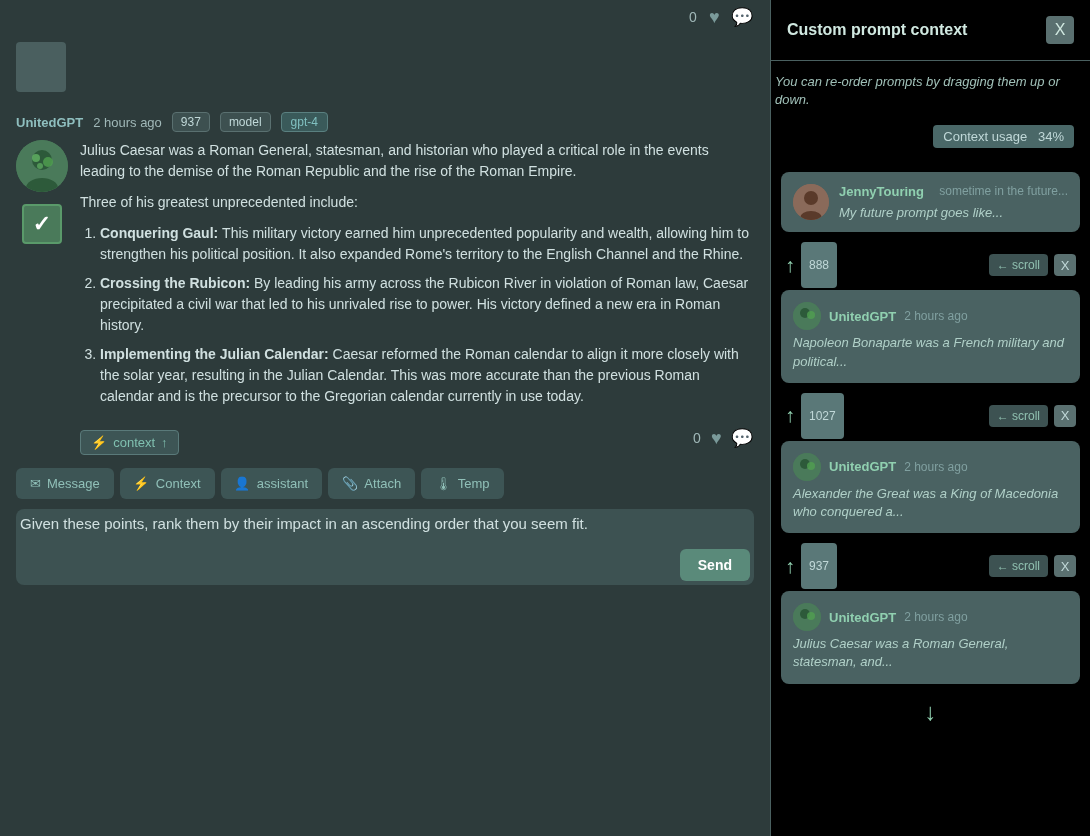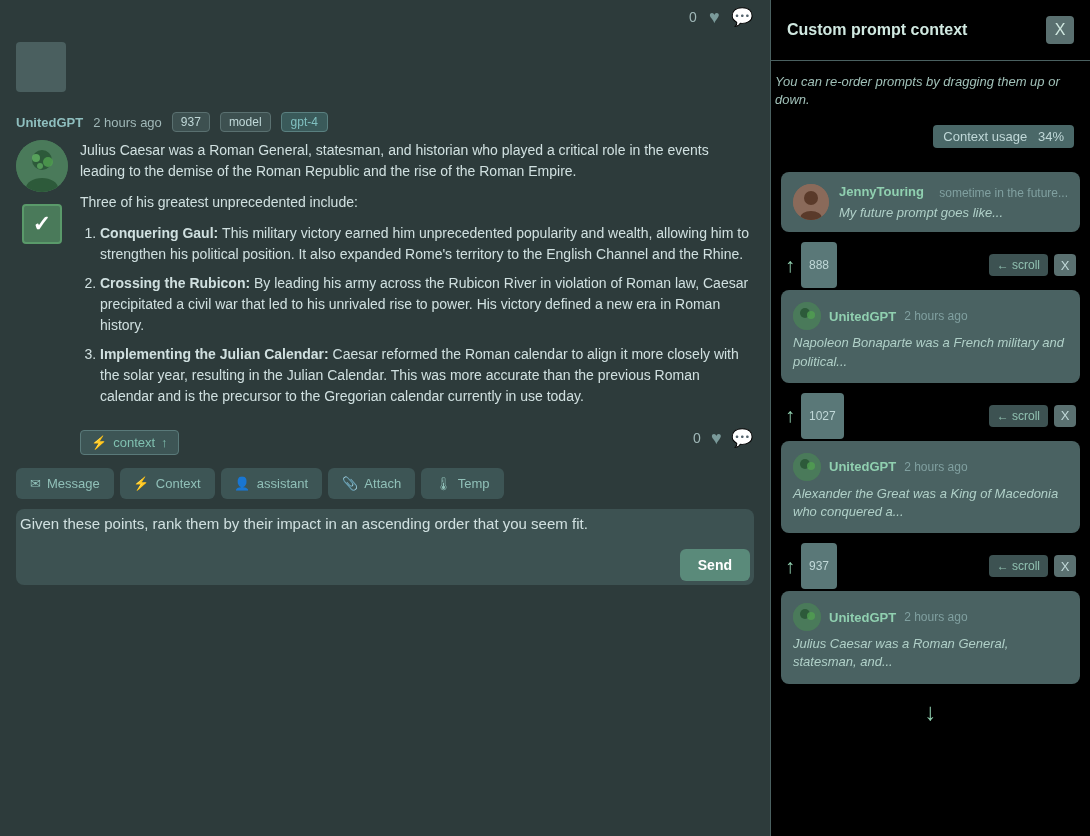"JennyTouring" div { align-items: center -> none }
